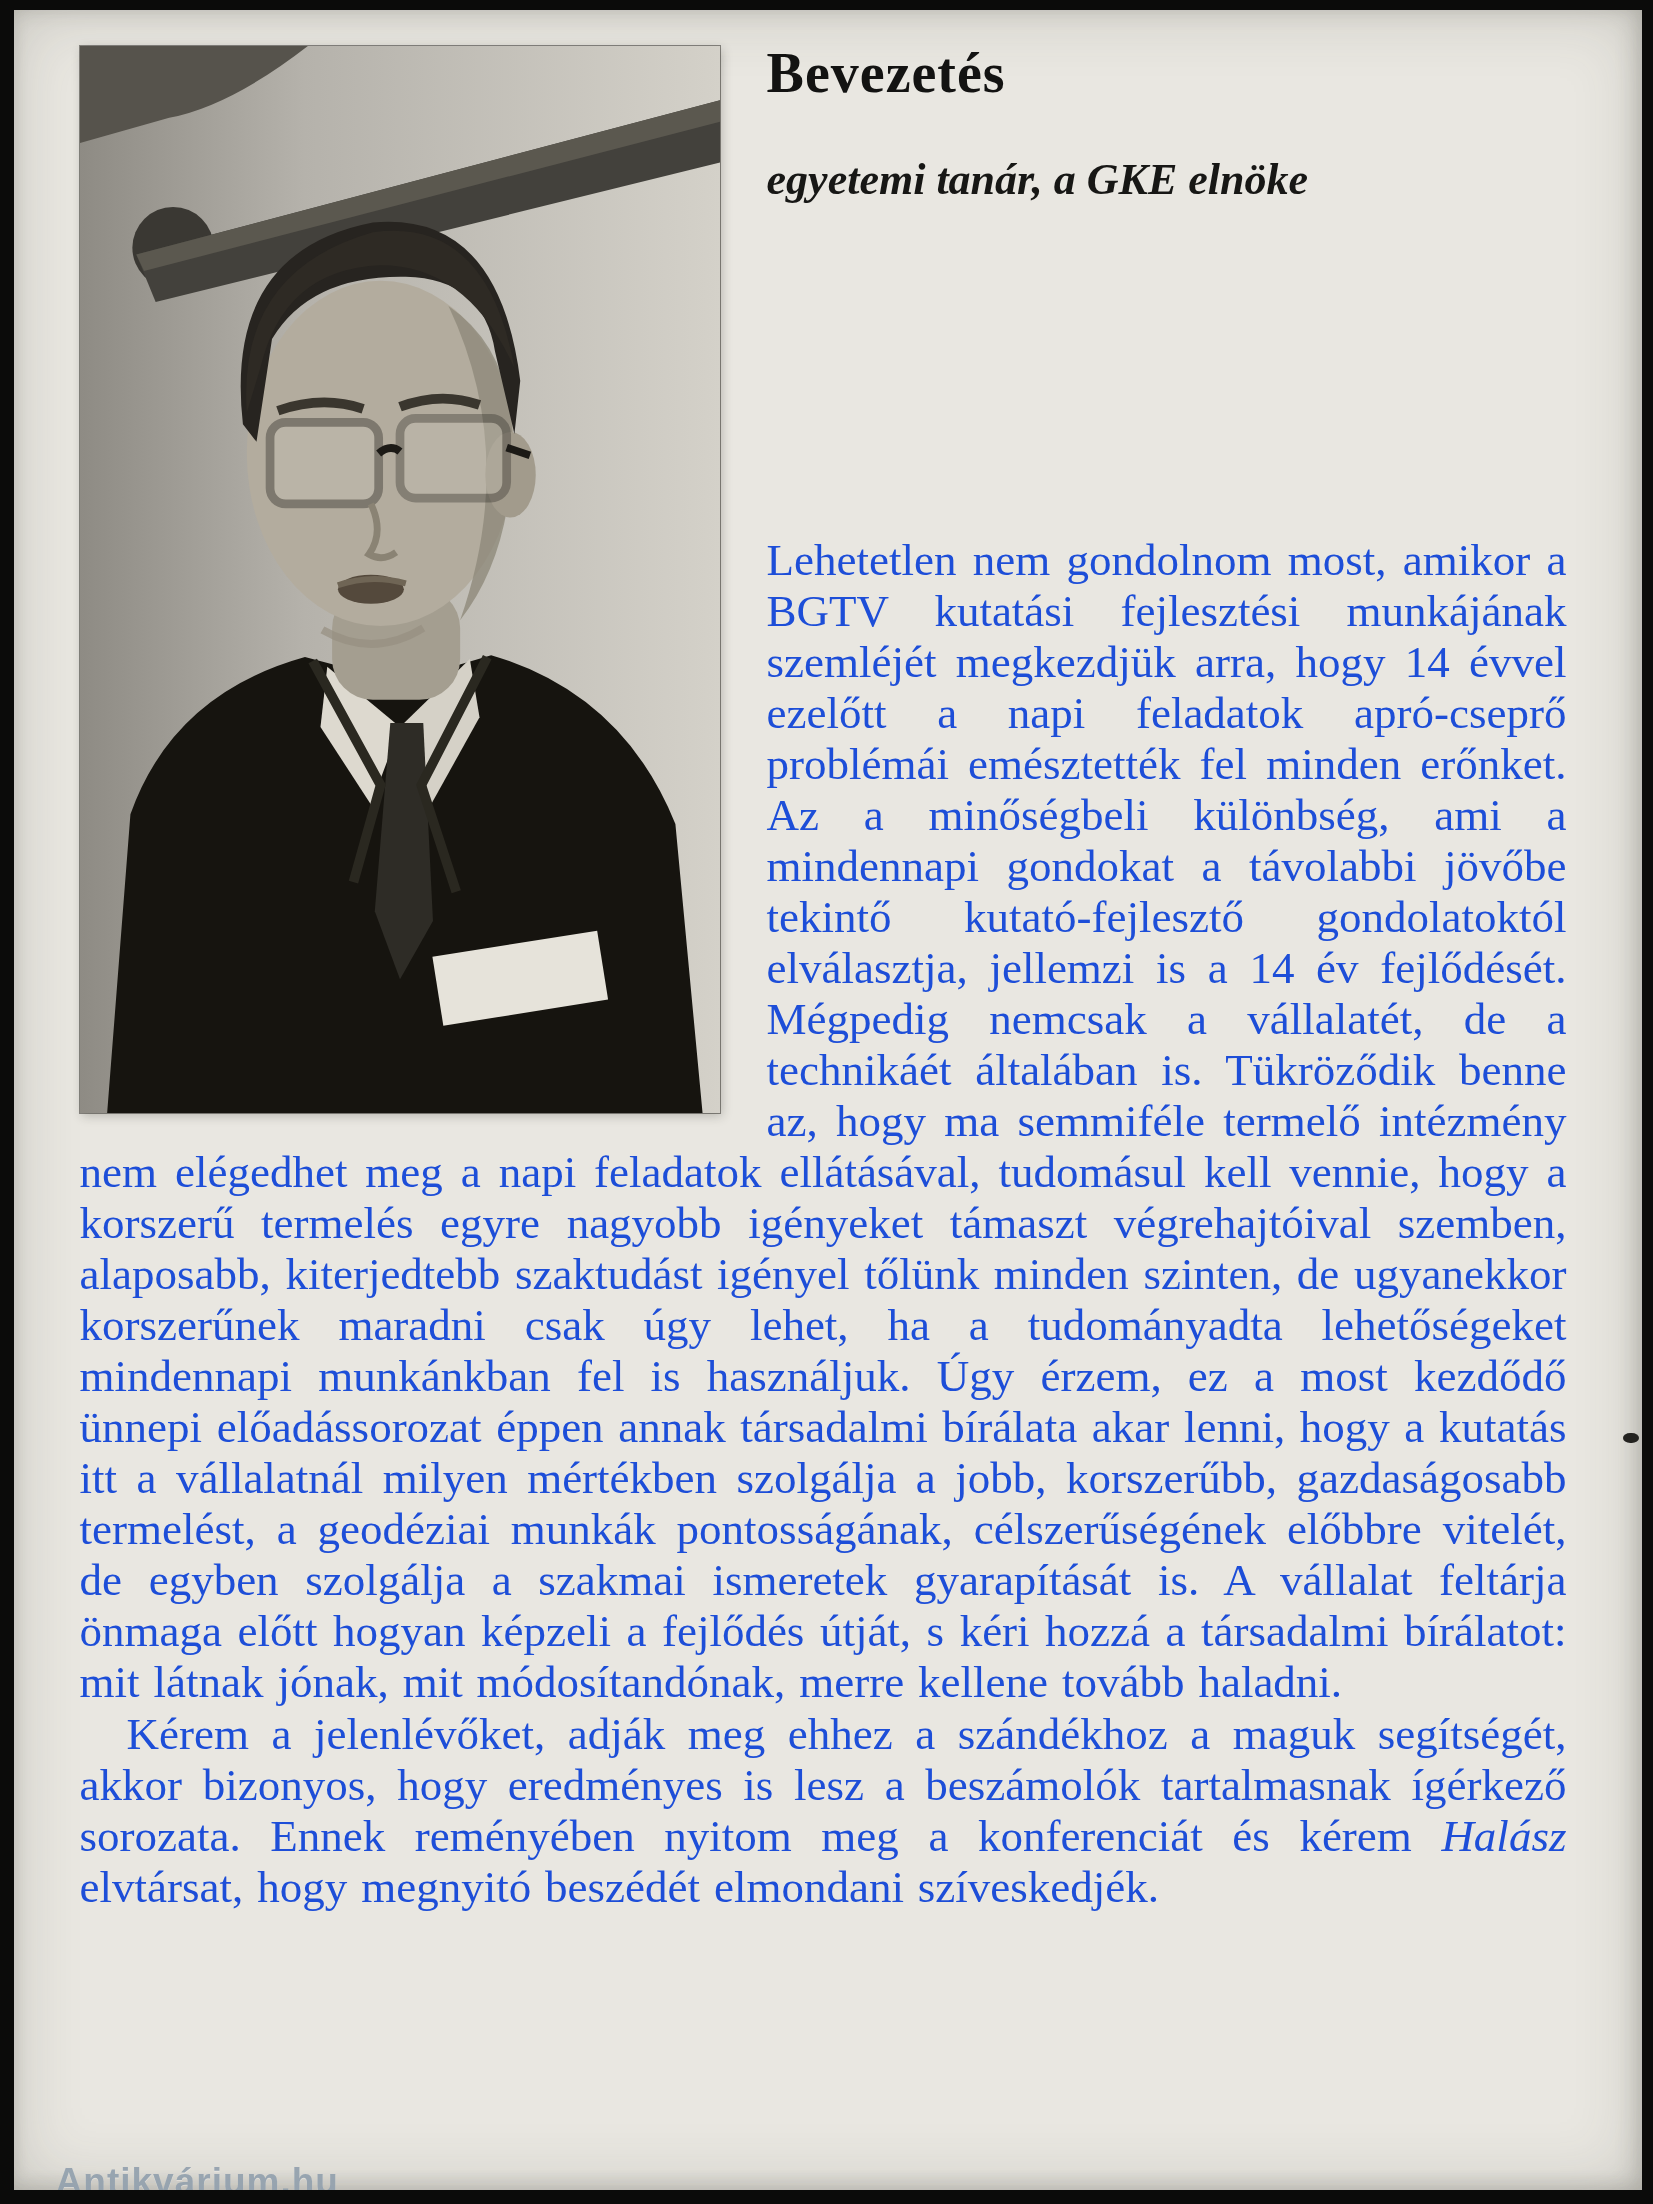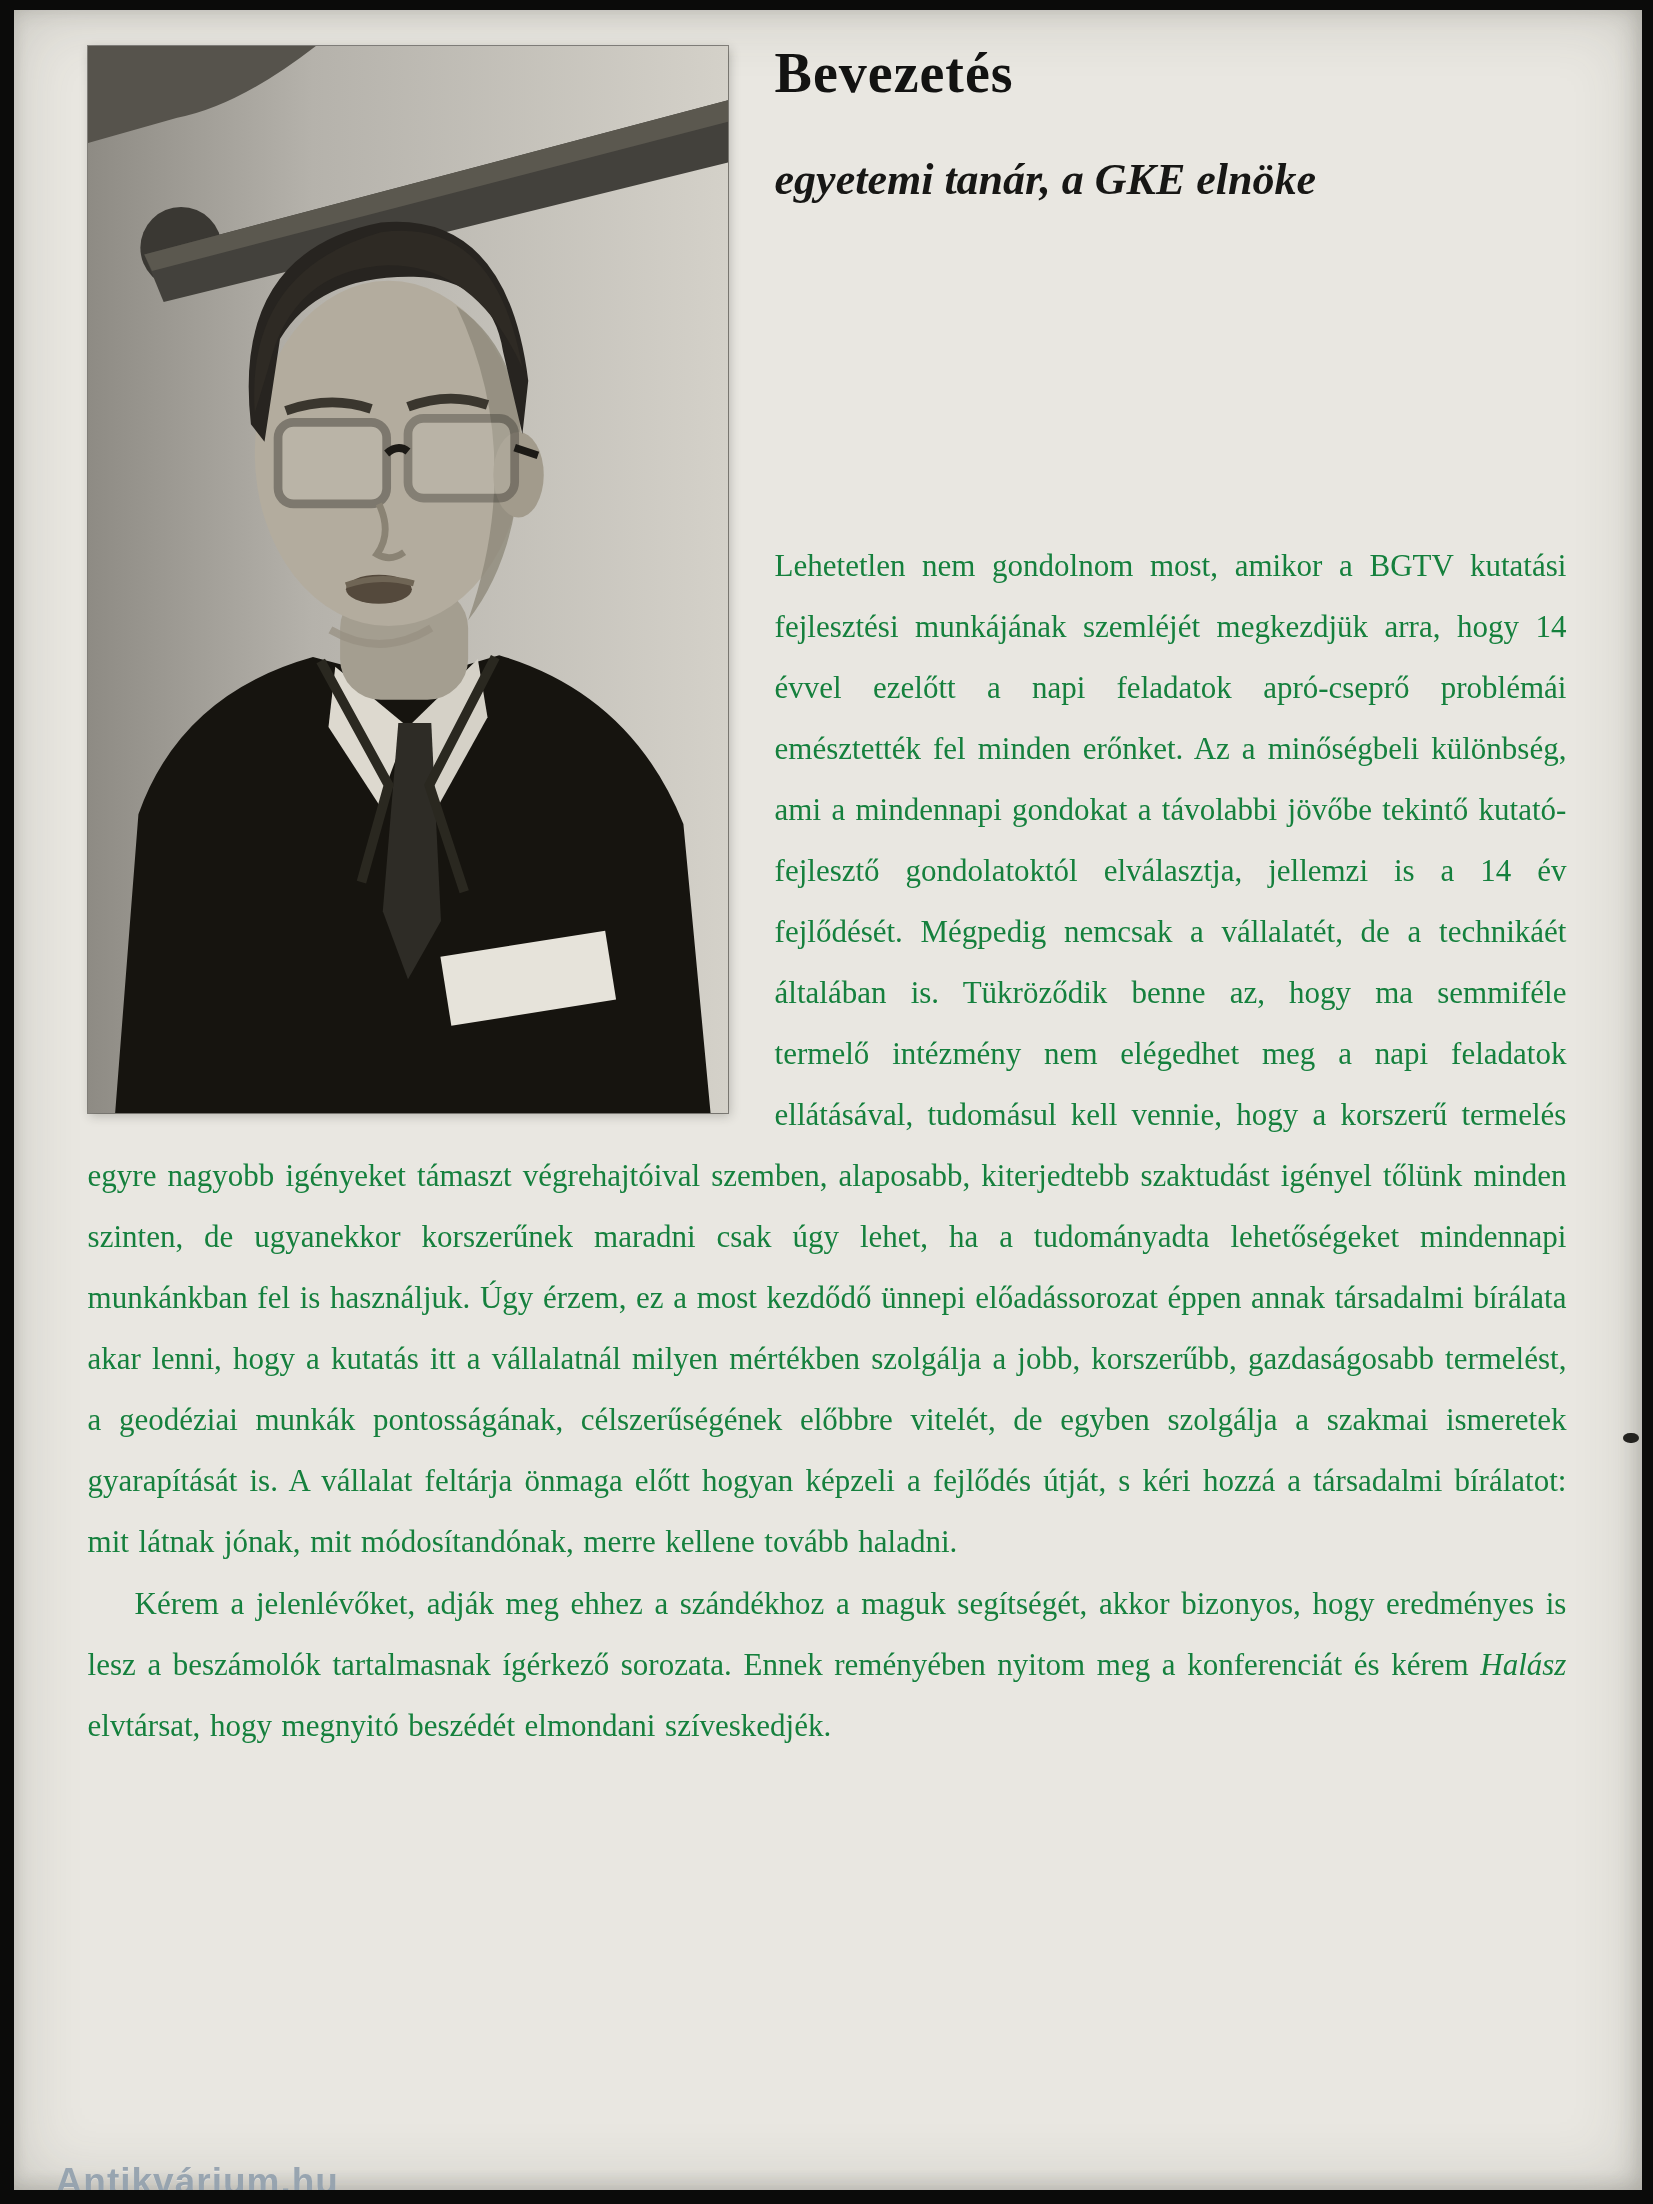"Bevezetés" .content { margin-left: 8px -> none }
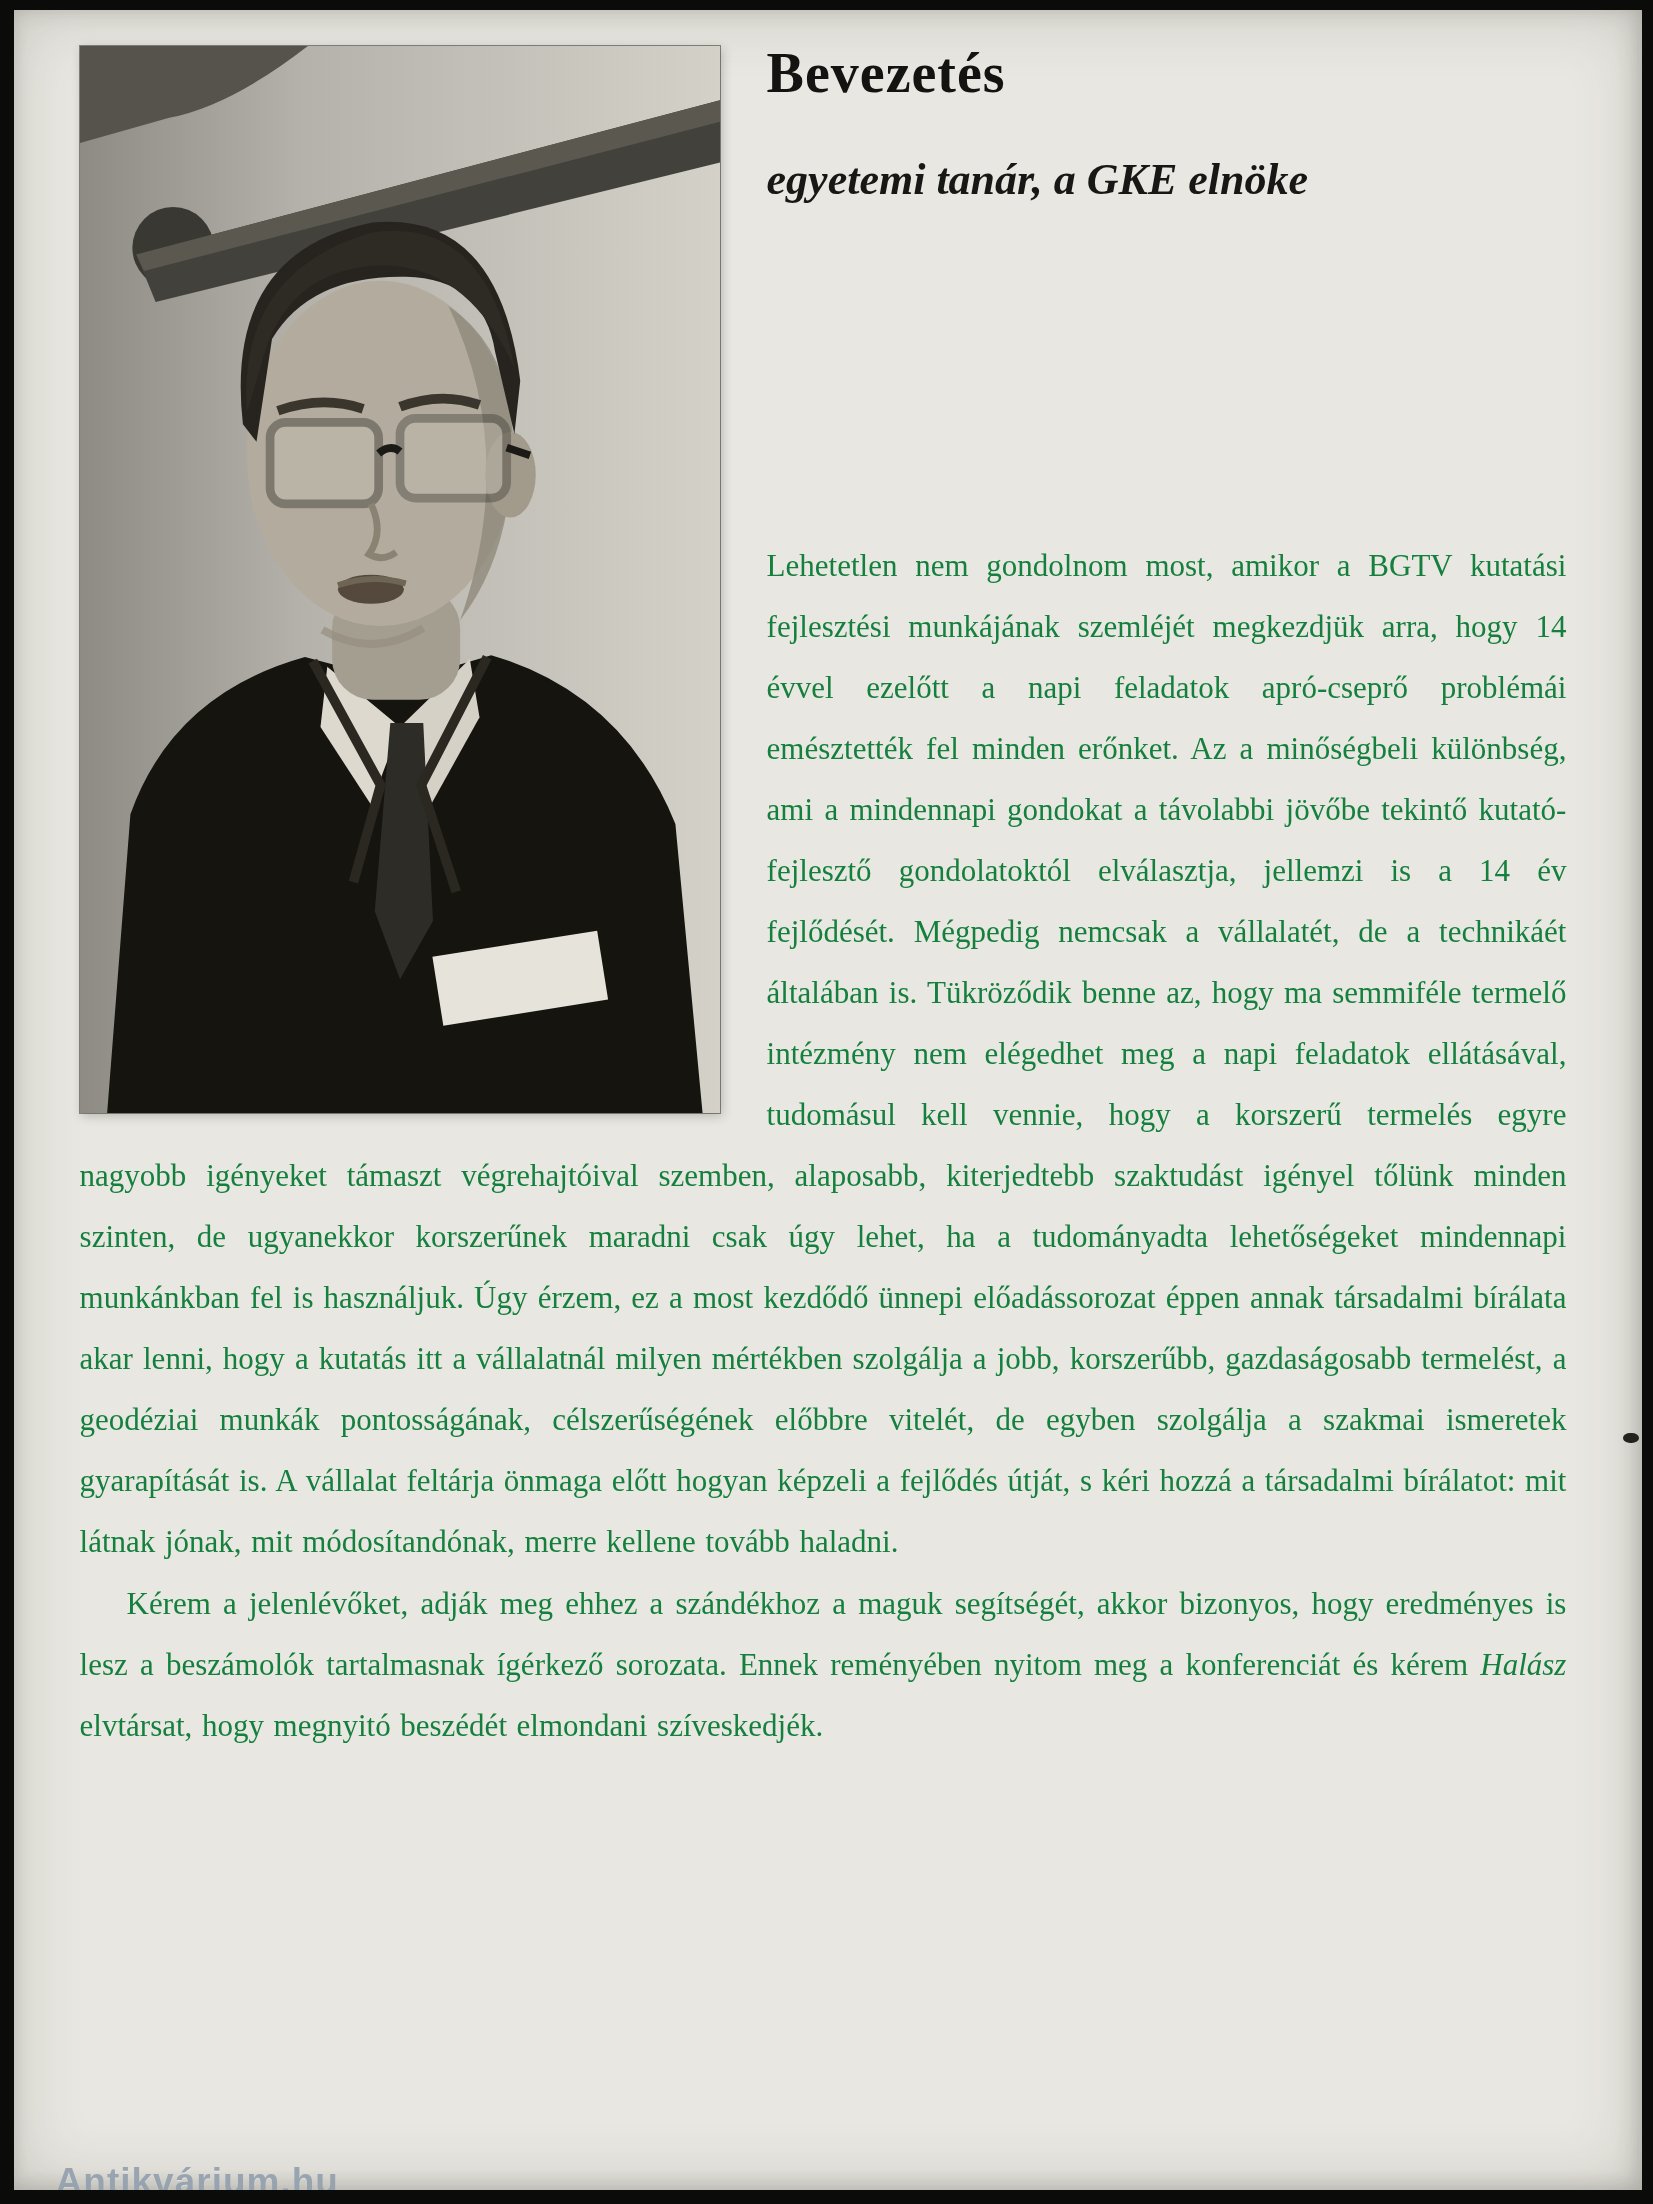"Lehetetlen nem gondolnom most, amikor" .body-text p { color: #15803d -> #1d4ed8; font-size: 31px -> 45px; line-height: 61px -> 51px }
